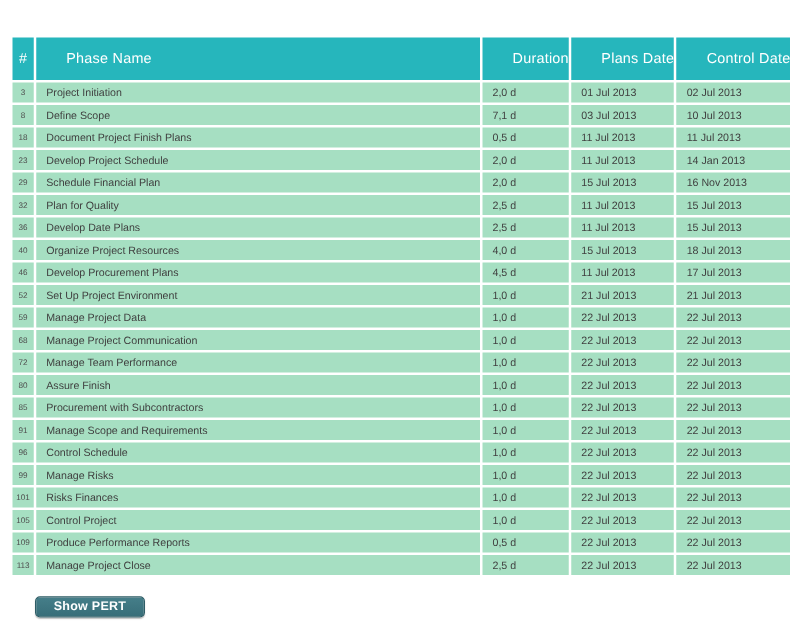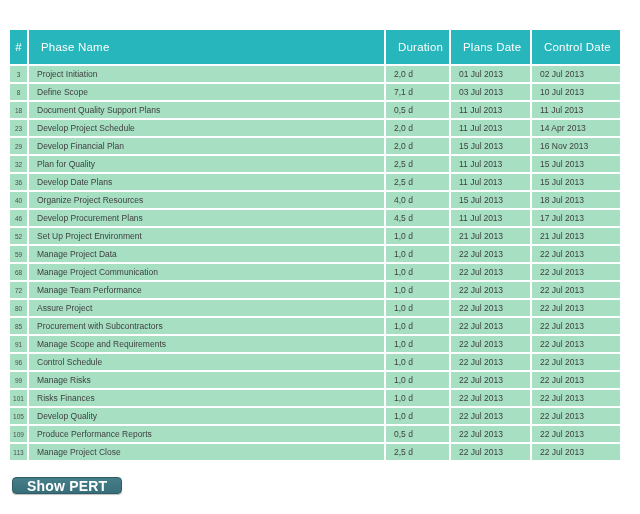"Phase Name" .phase-table th { padding: 0 0 0 12px -> 0 0 0 24px }
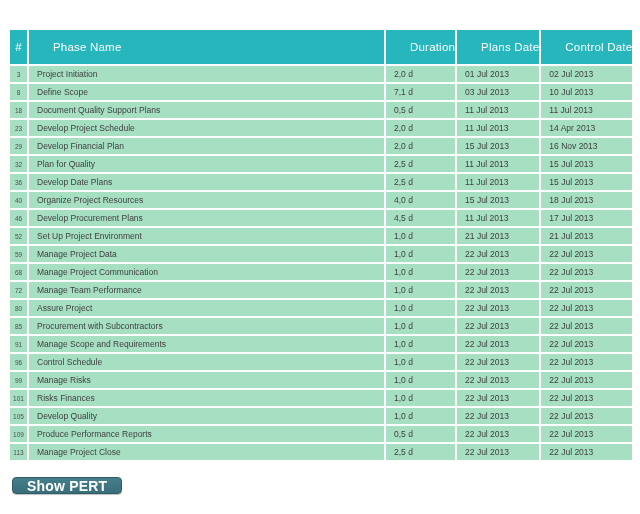"Document Quality Support Plans" td { text: Quality Support -> Project Finish }
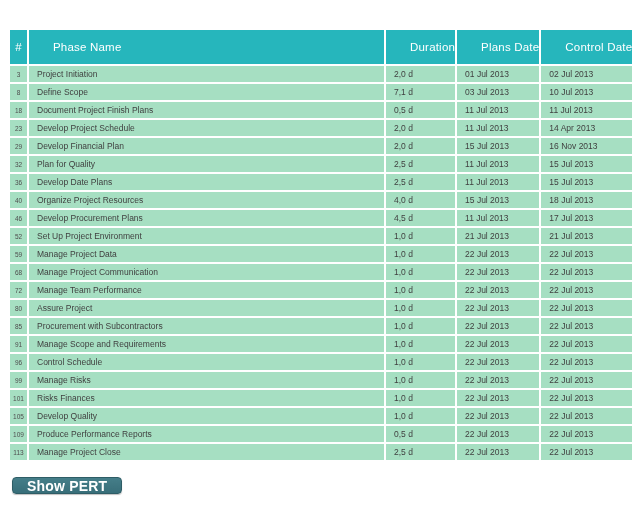"14 Apr 2013" td { text: Apr -> Jan }
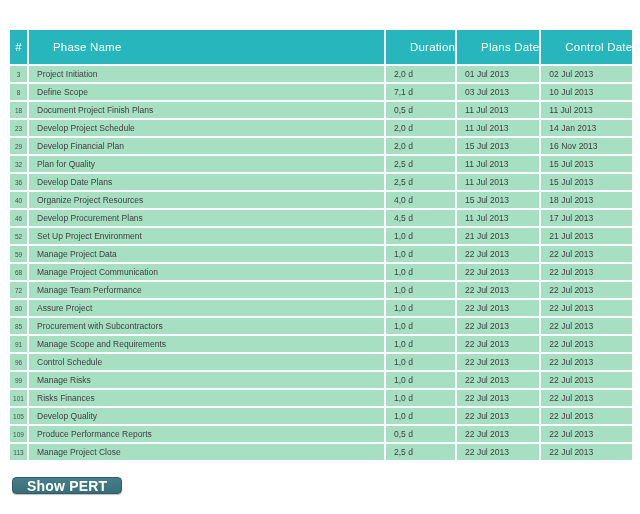"Develop Financial Plan" td { text: Develop -> Schedule }
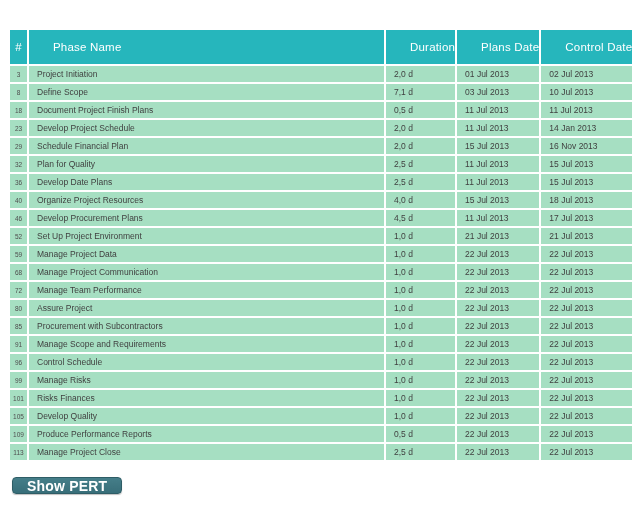"Assure Project" td { text: Project -> Finish }
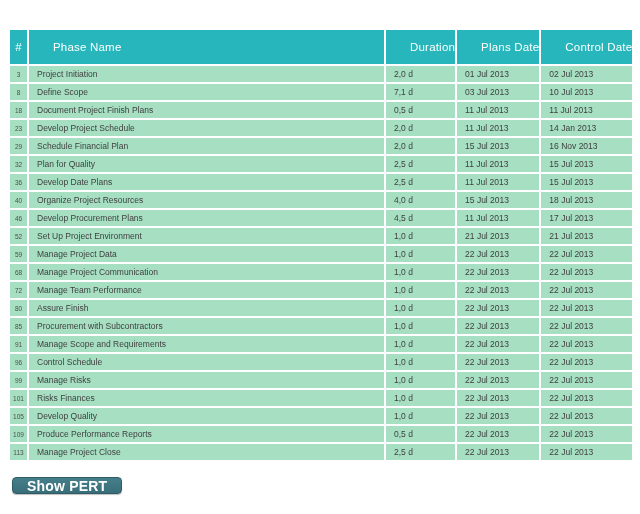"Develop Quality" td { text: Develop Quality -> Control Project }
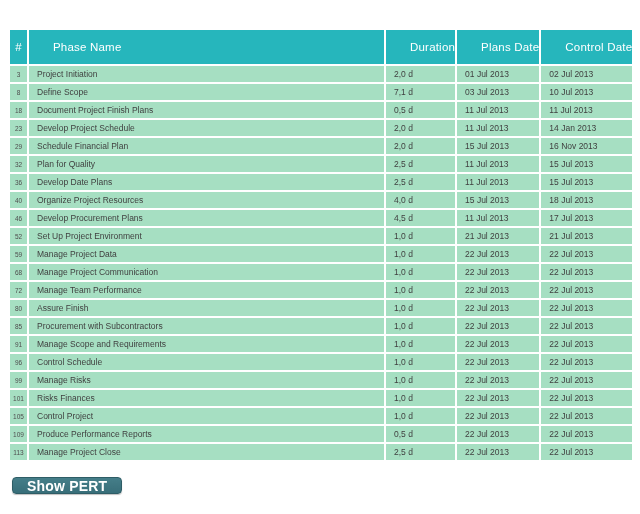"Show PERT" .show-pert { font-size: 14px -> 10px; left: 12px -> 28px }
